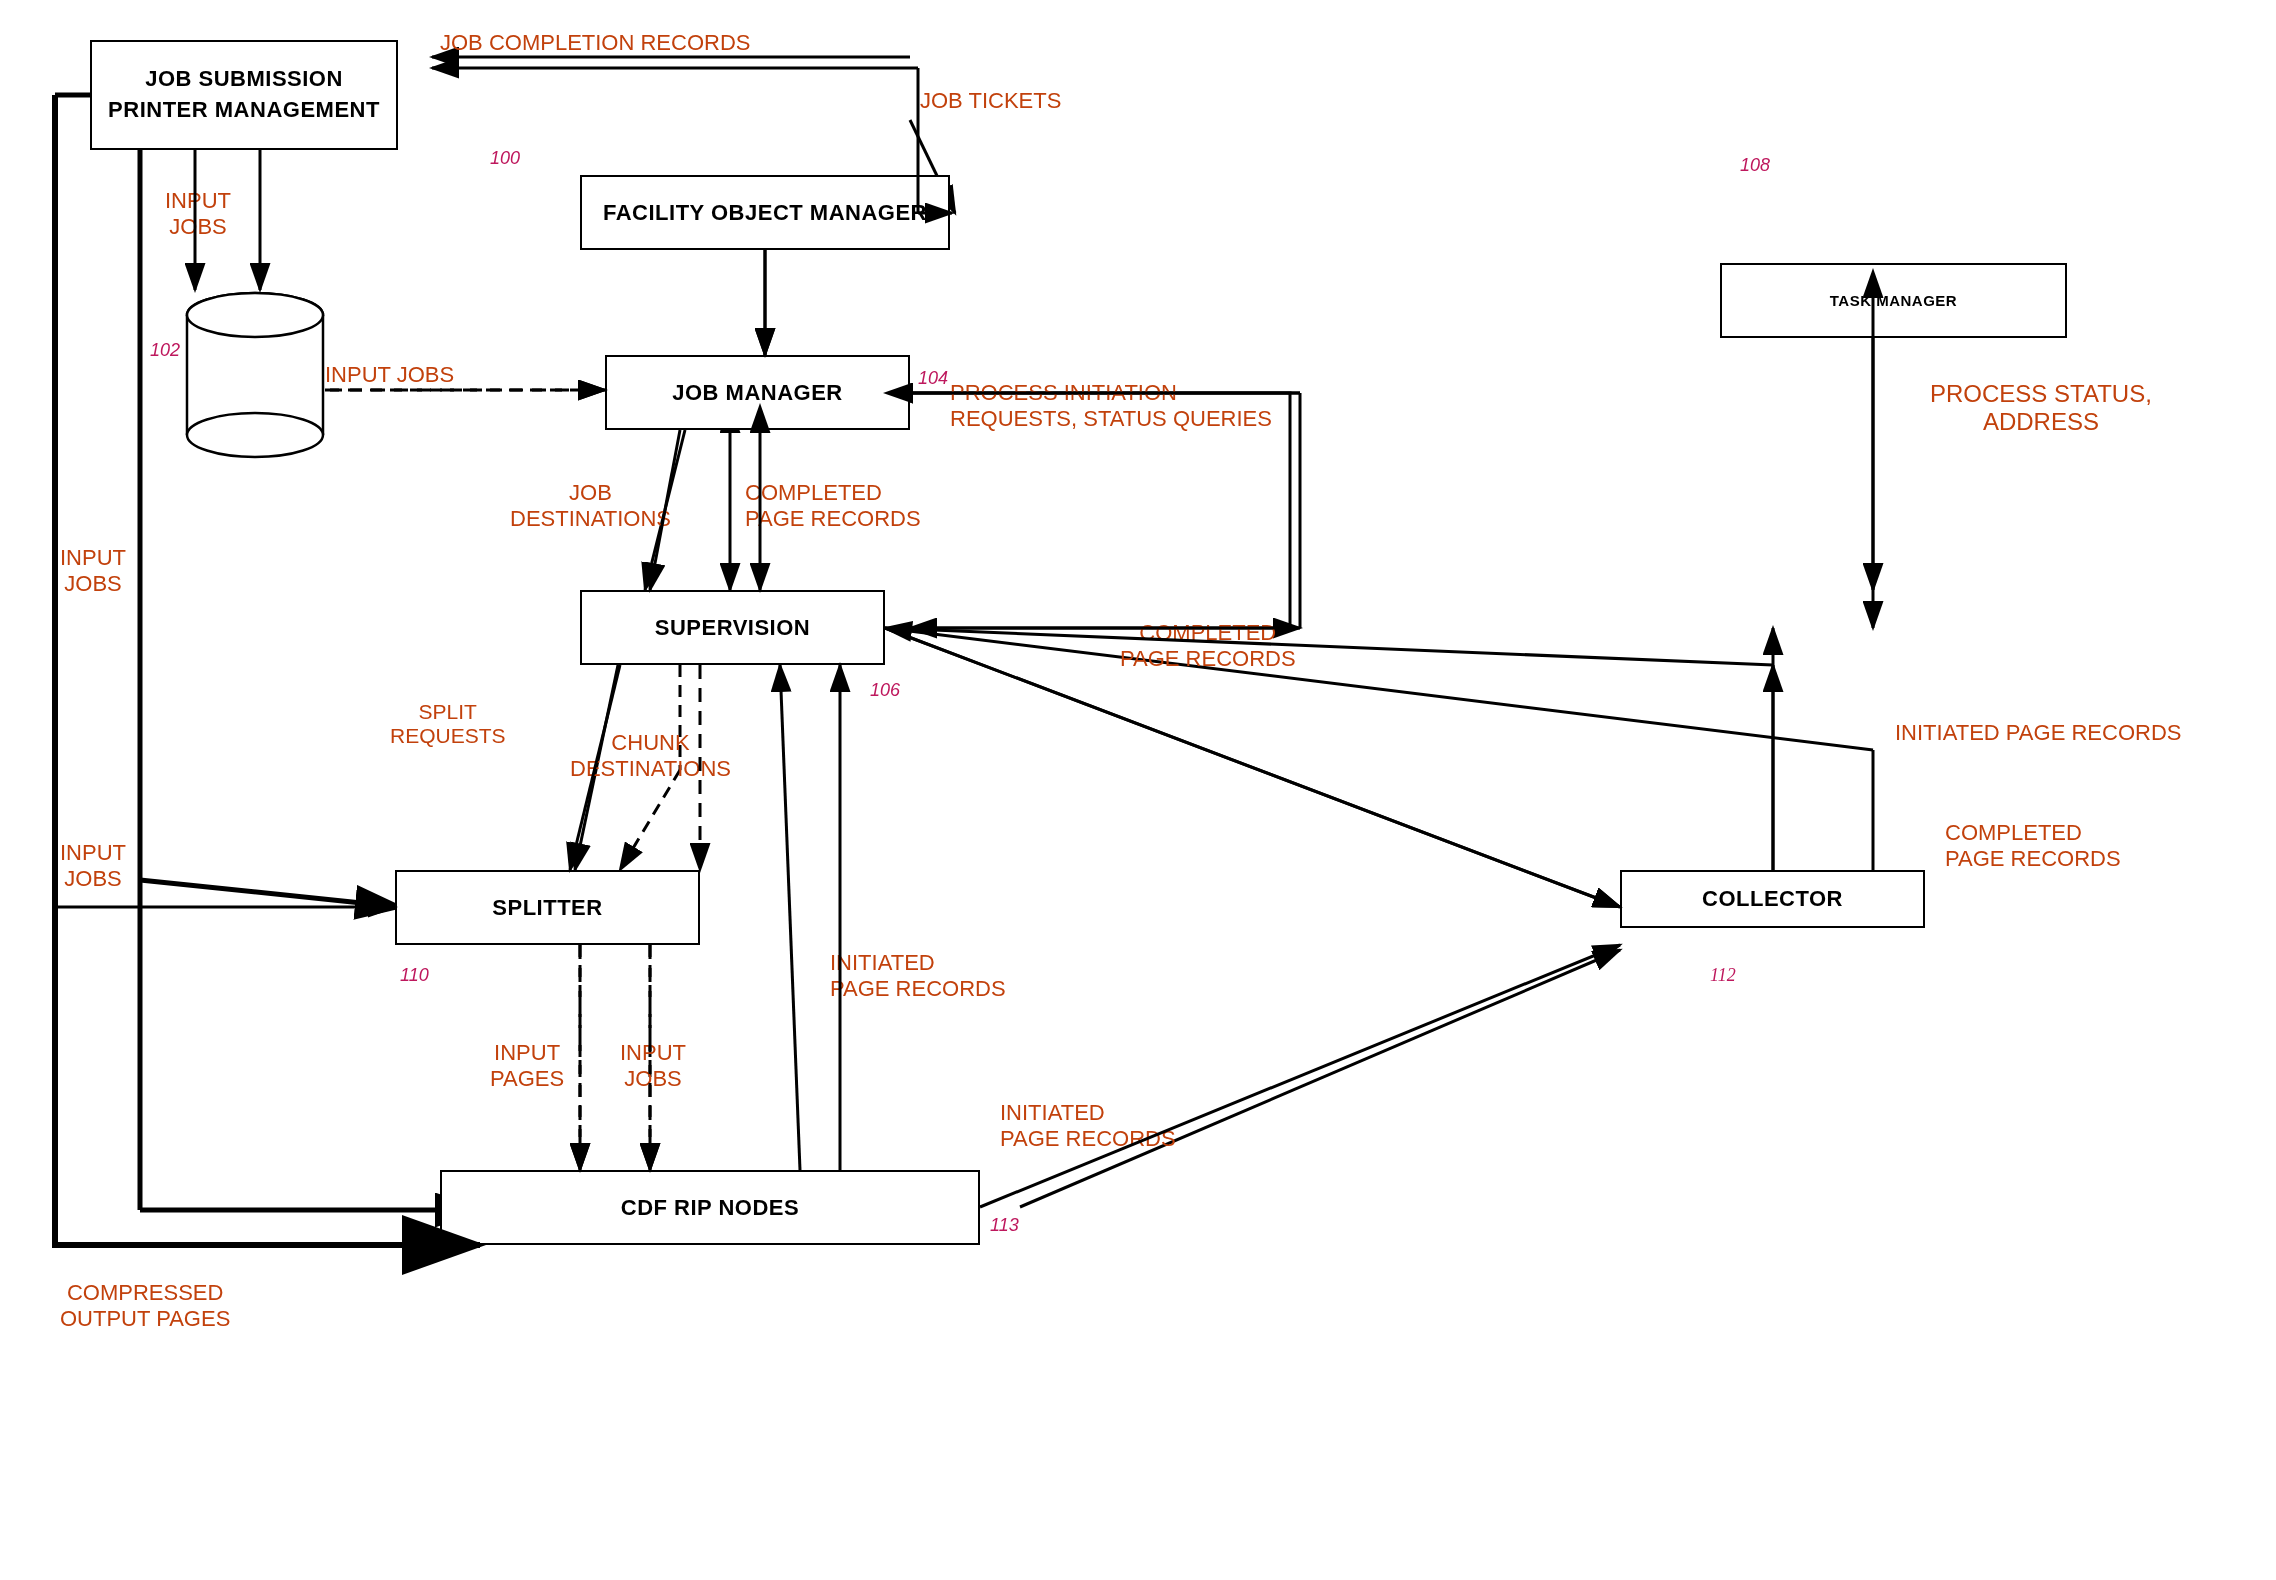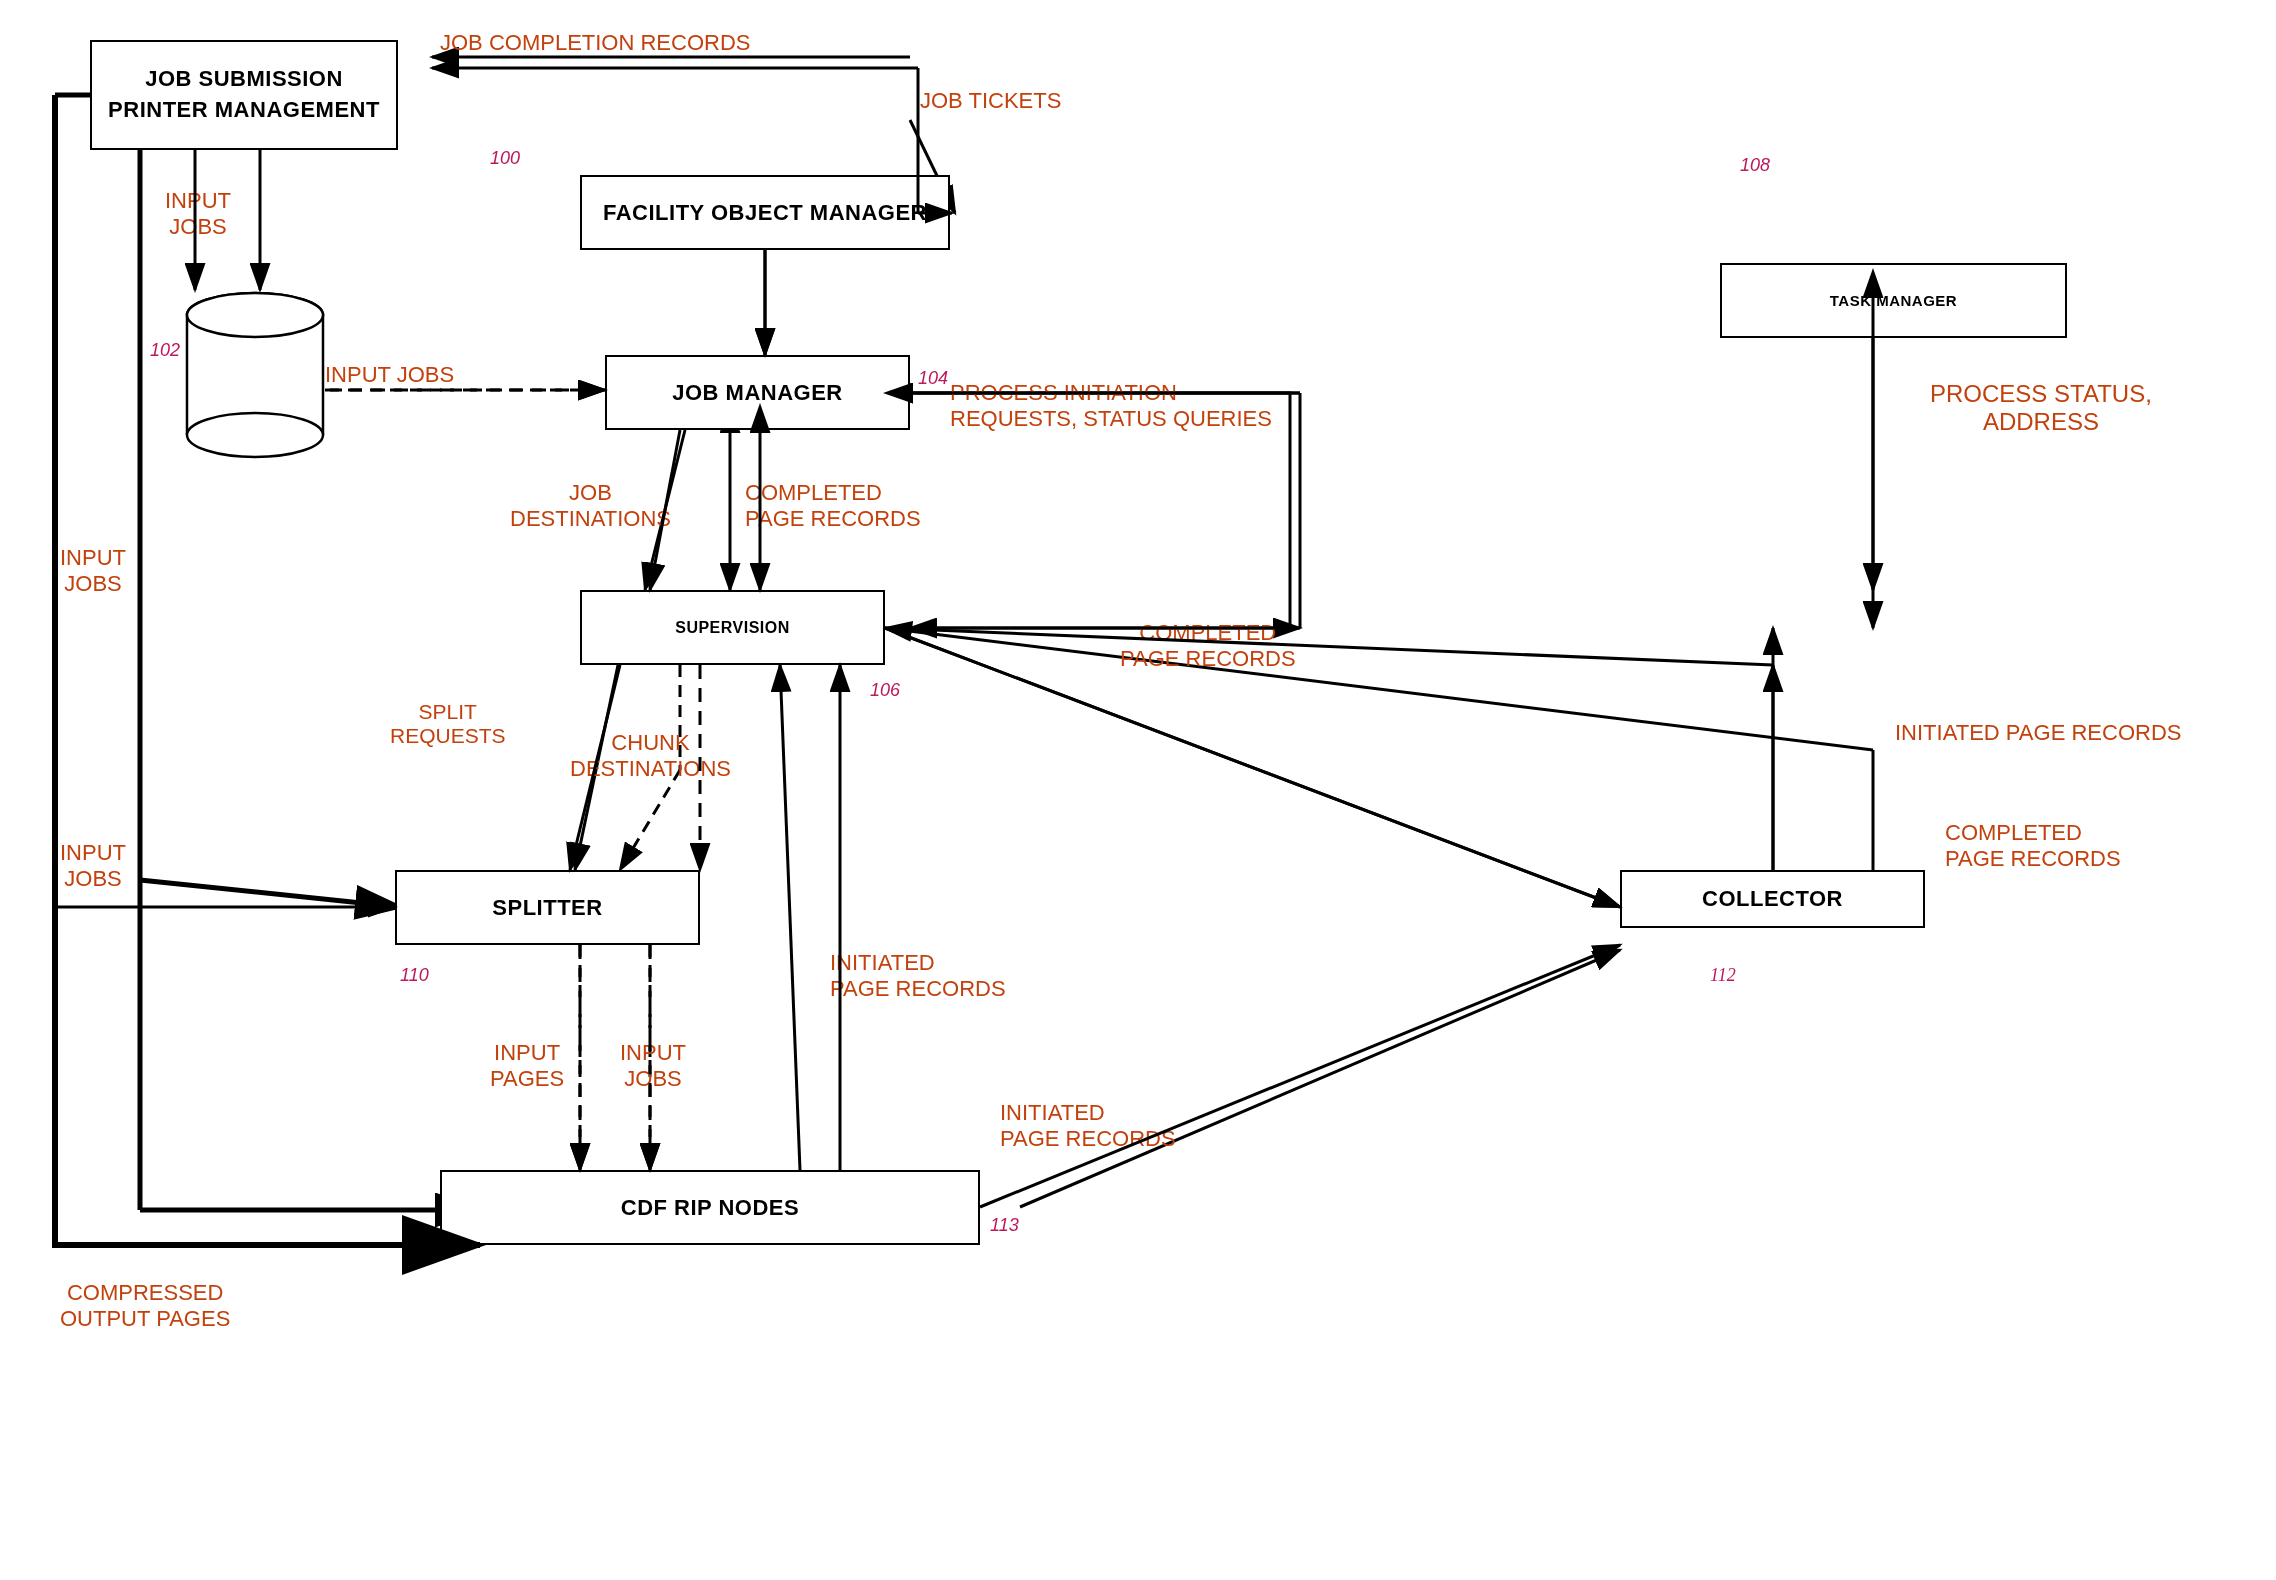"SUPERVISION" div.box { font-size: 16px -> 22px }
